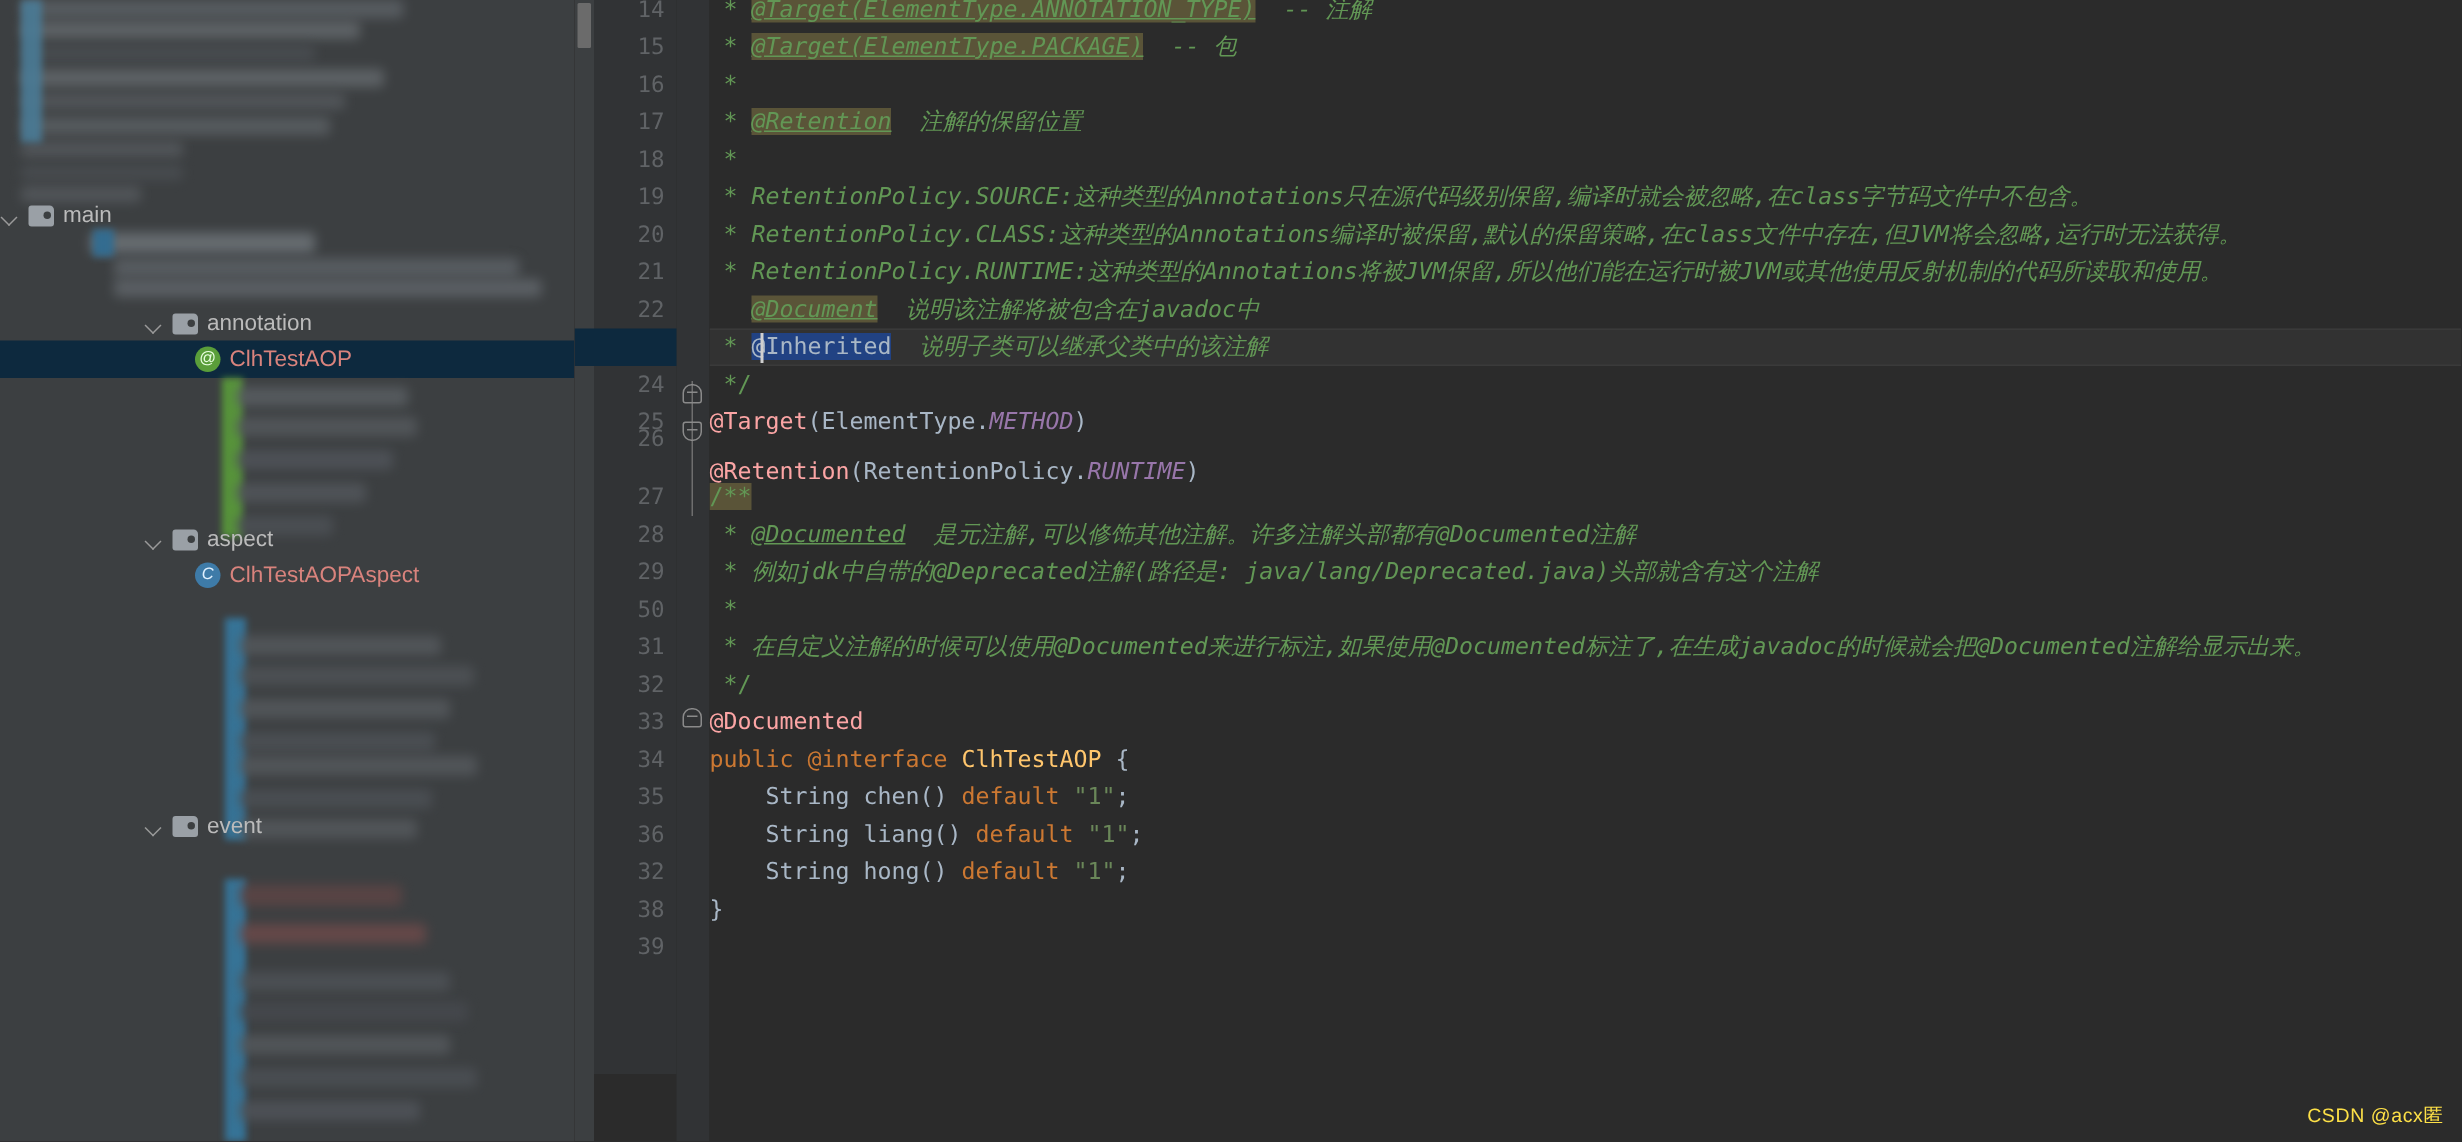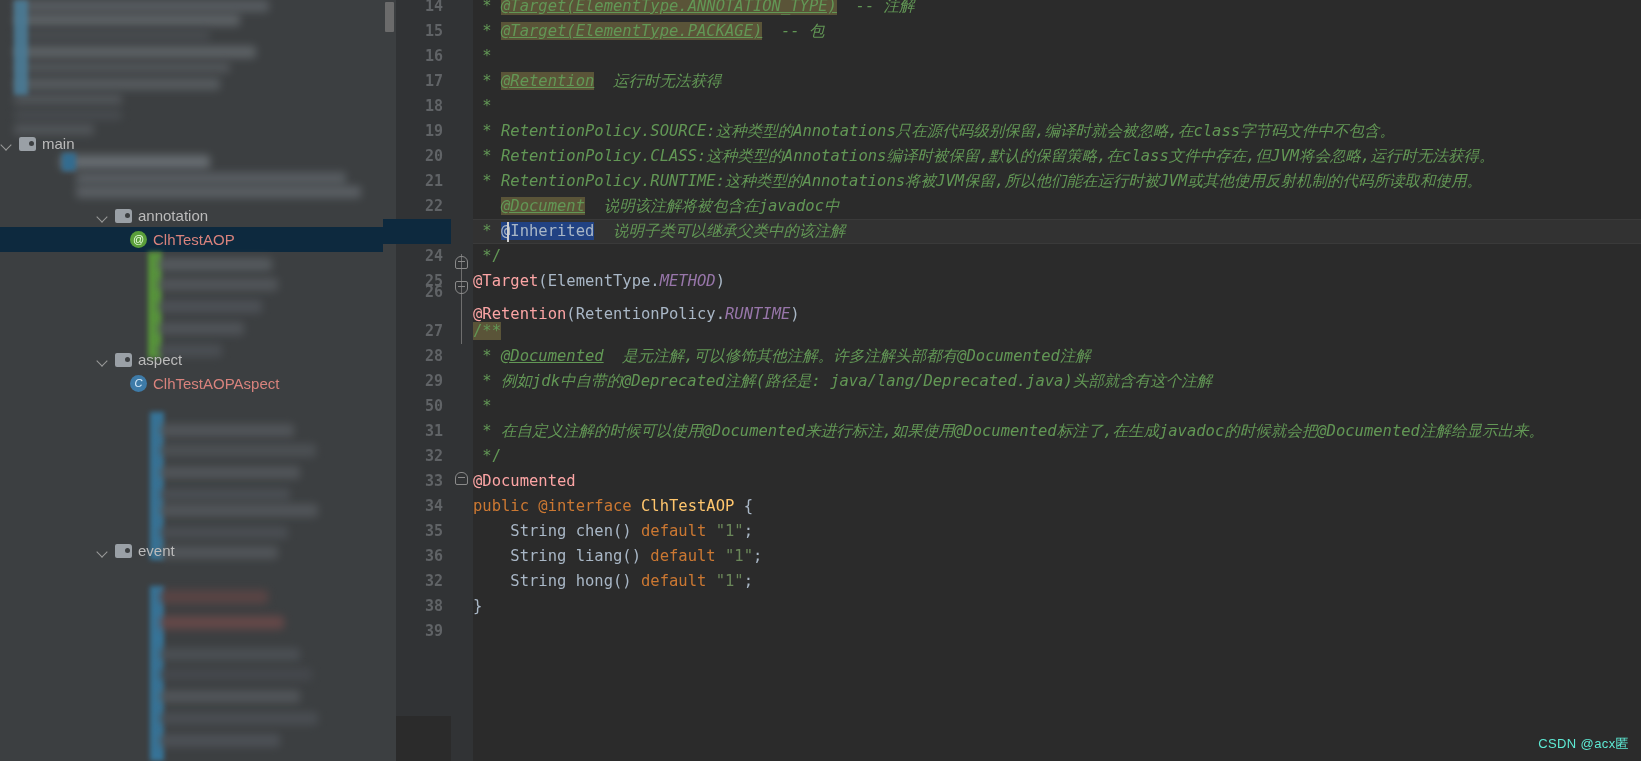"14" #gutter { font-weight: bold -> none }
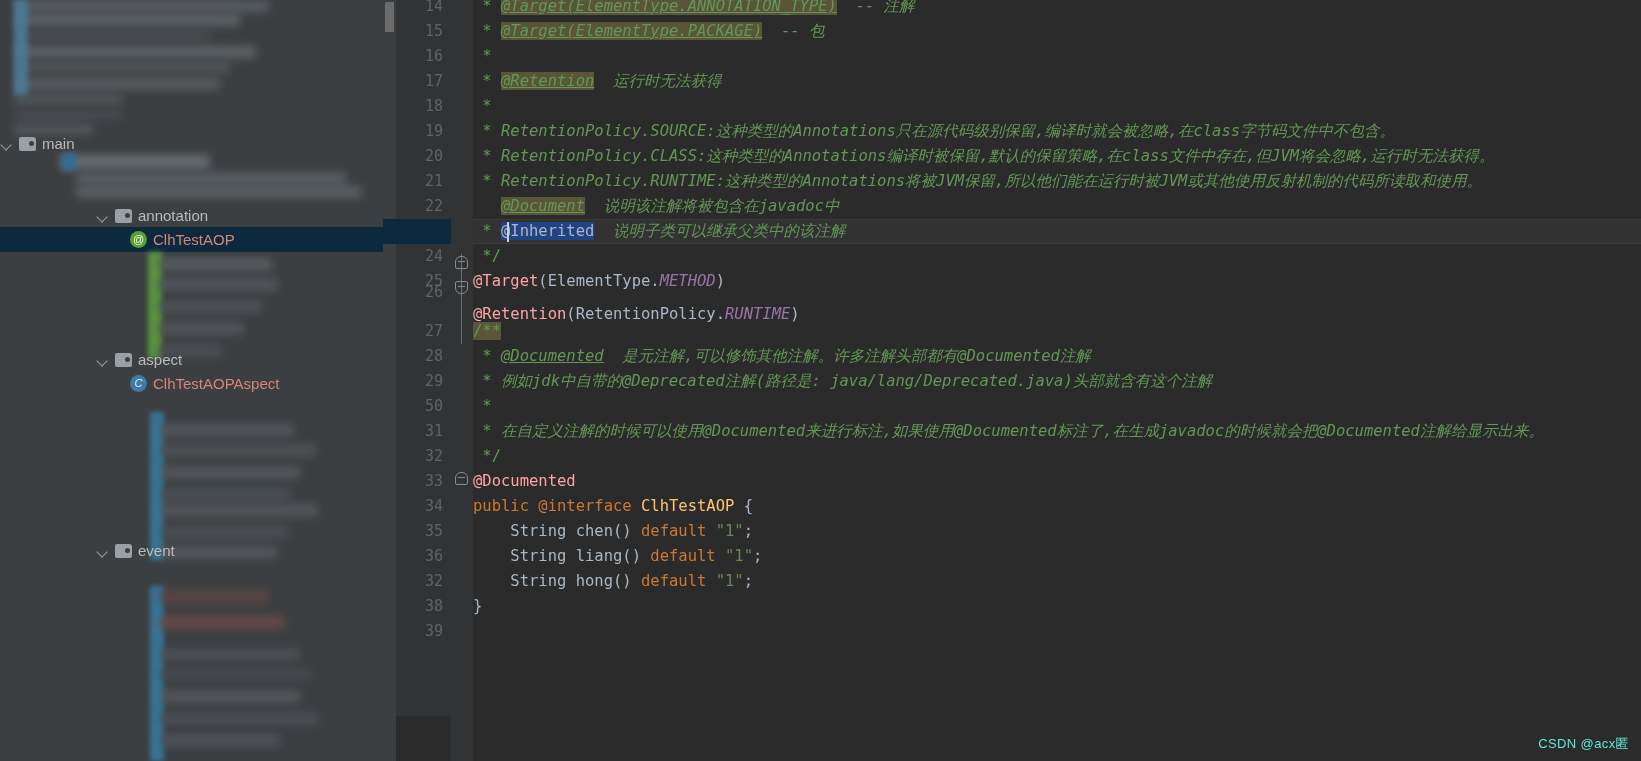"运行时无法获得" span.t-cmt { text: 运行时无法获得 -> 注解的保留位置 }
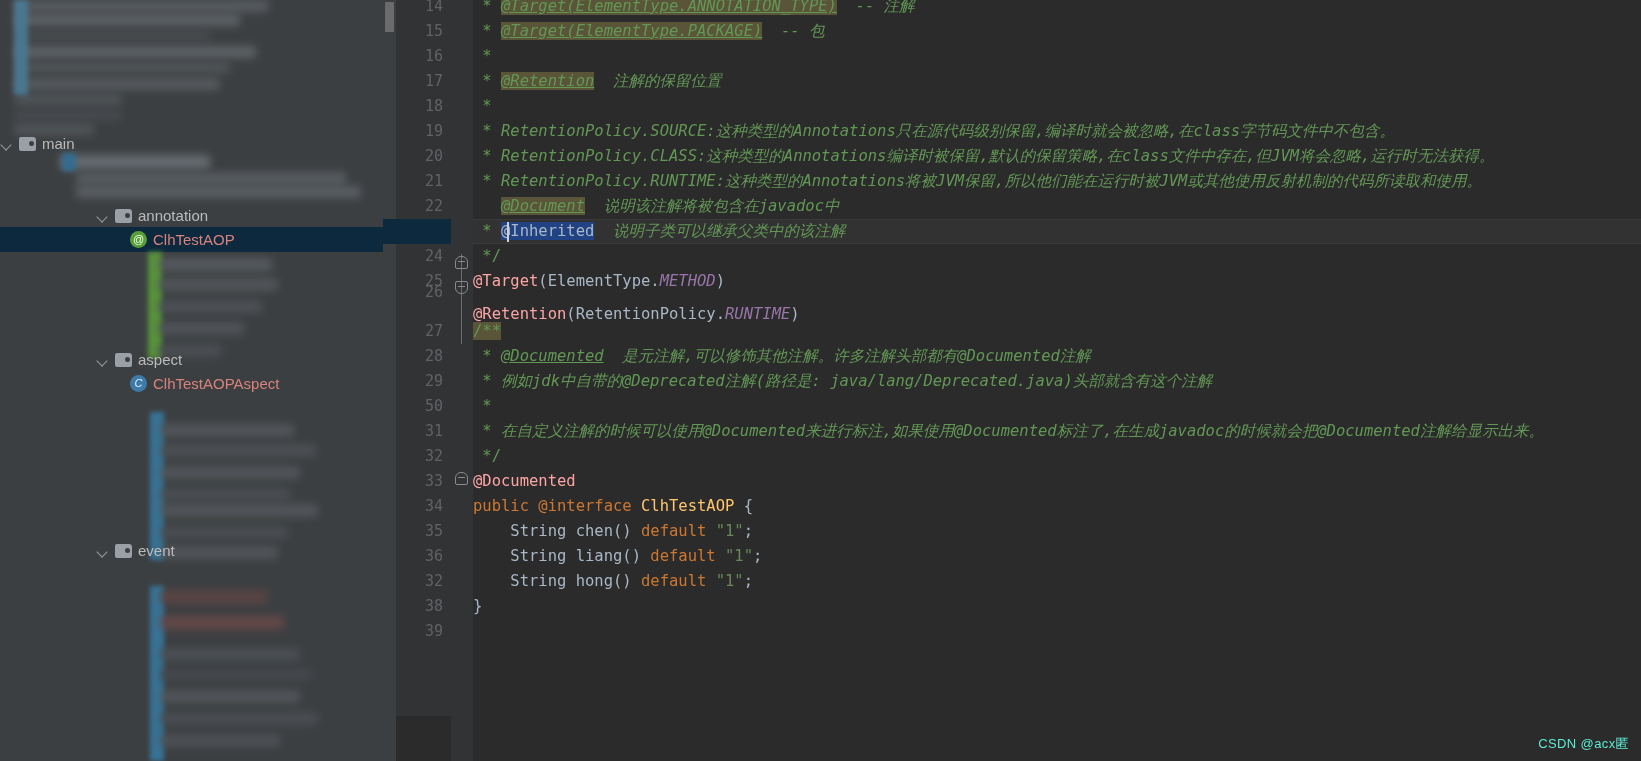"CSDN @acx匿" #watermark { color: #5eead4 -> #fde047 }
